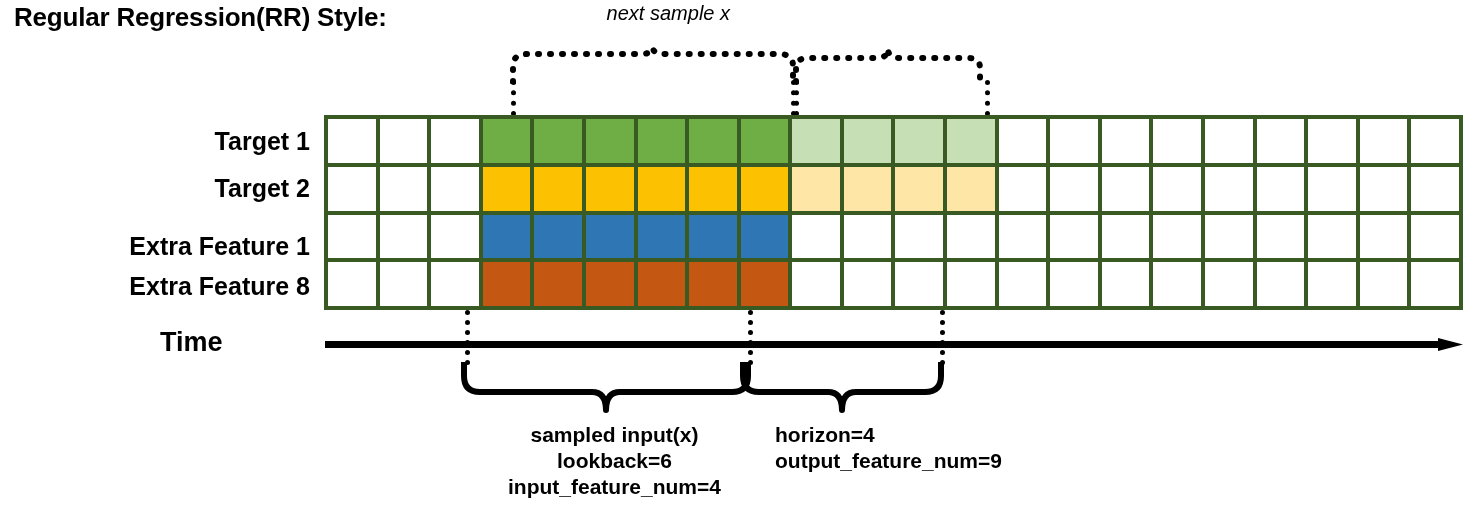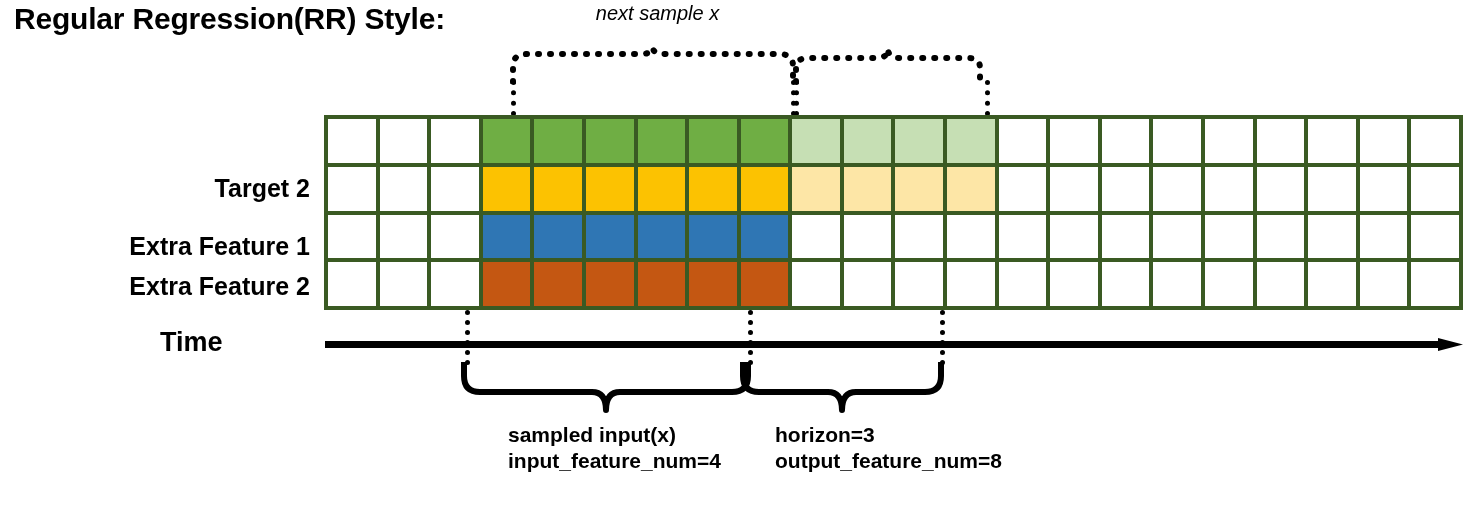"Regular Regression(RR) Style:" #title { font-size: 30px -> 26px }
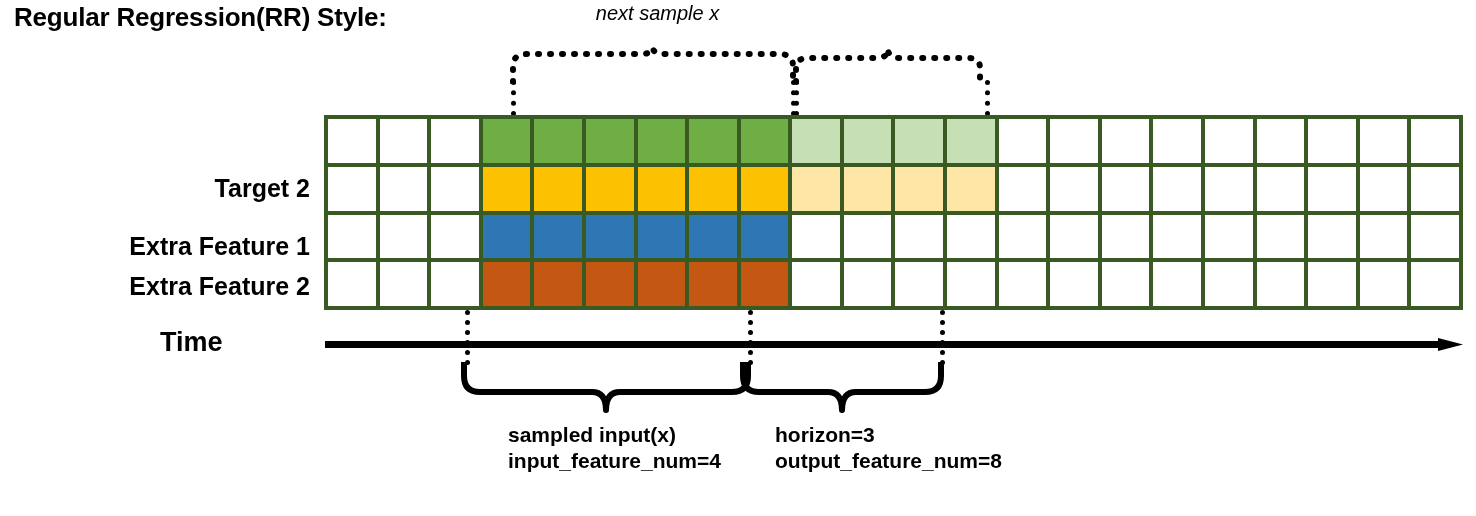"next sample x" #caption-x { text-align: none -> right }
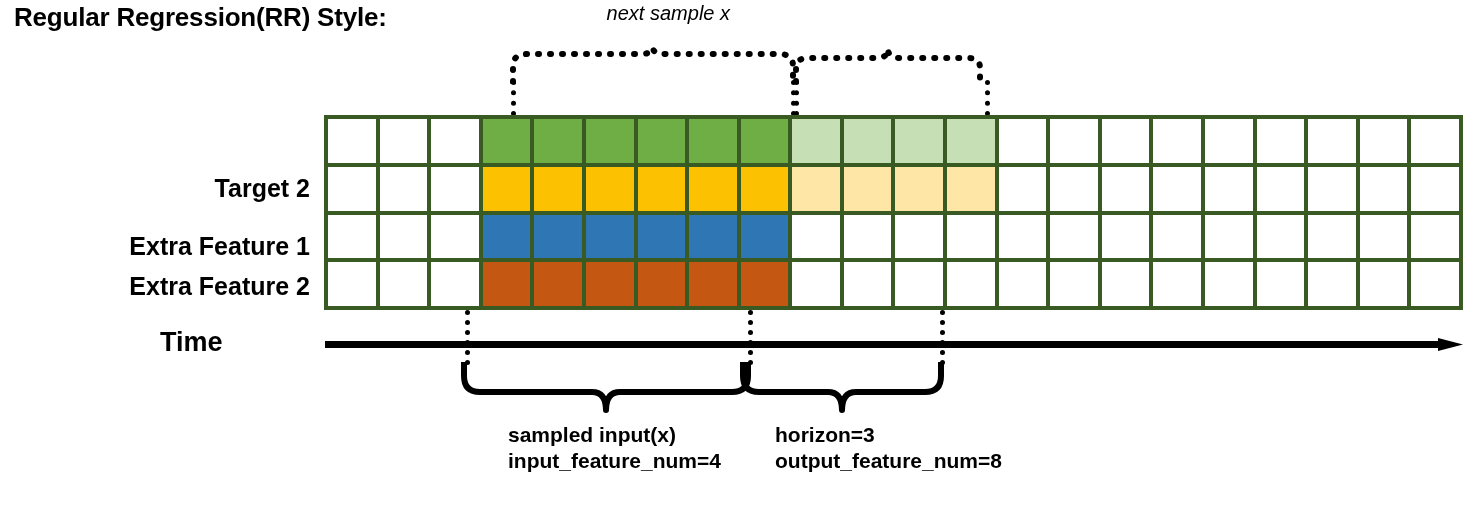"Target 1" div.row-label { html: none -> <div>Target 1</div> }
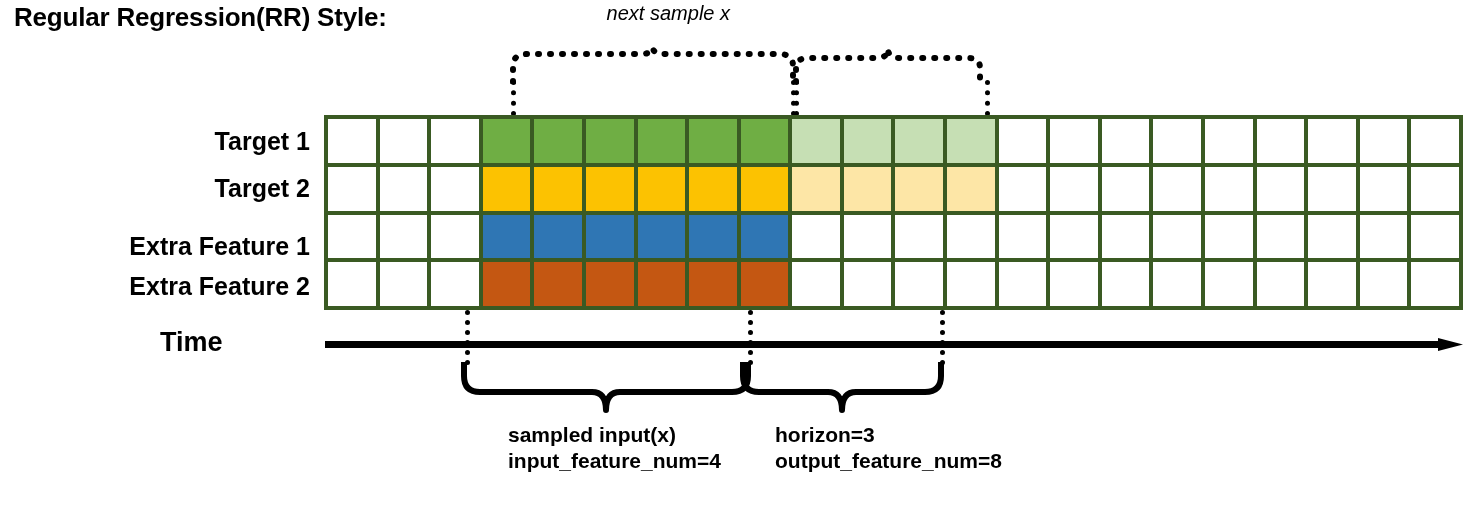"Extra Feature 2" div.row-label { text: 2 -> 8 }
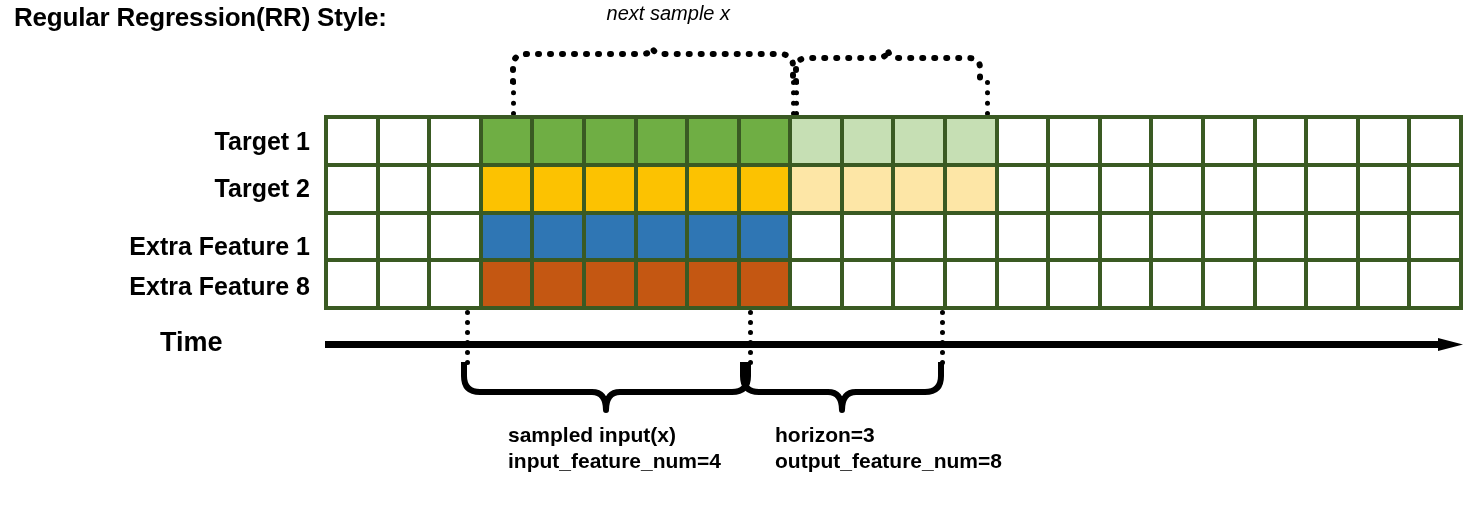"sampled input(x)" div.annot { text-align: none -> center }
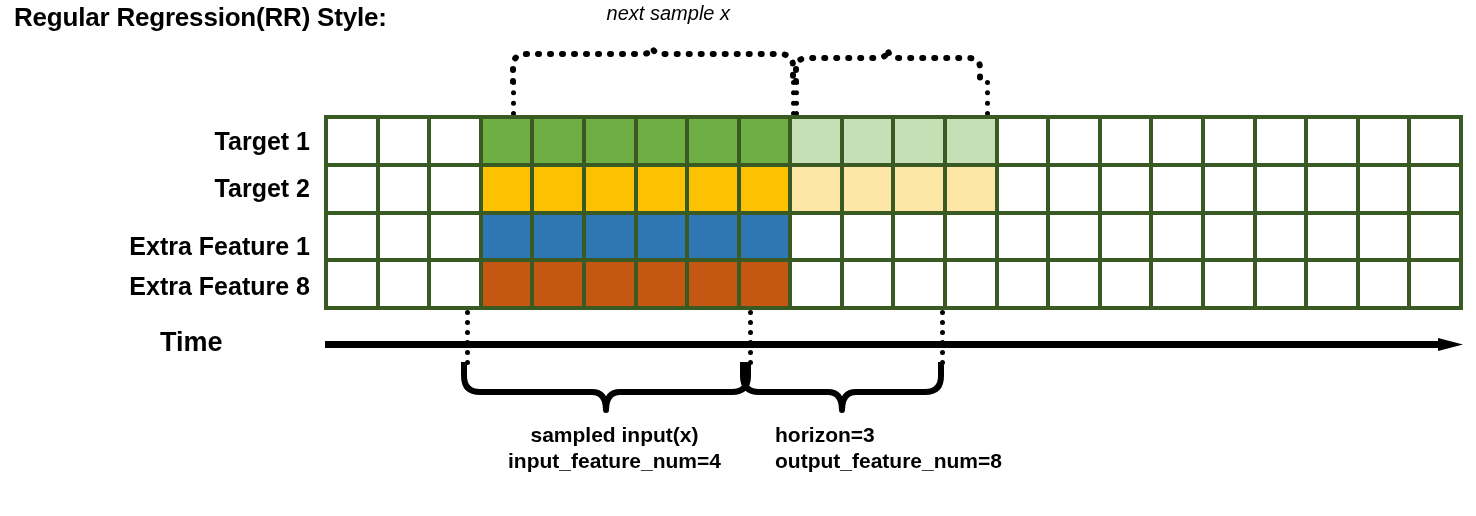"horizon=3" span.line { text: 3 -> 4 }
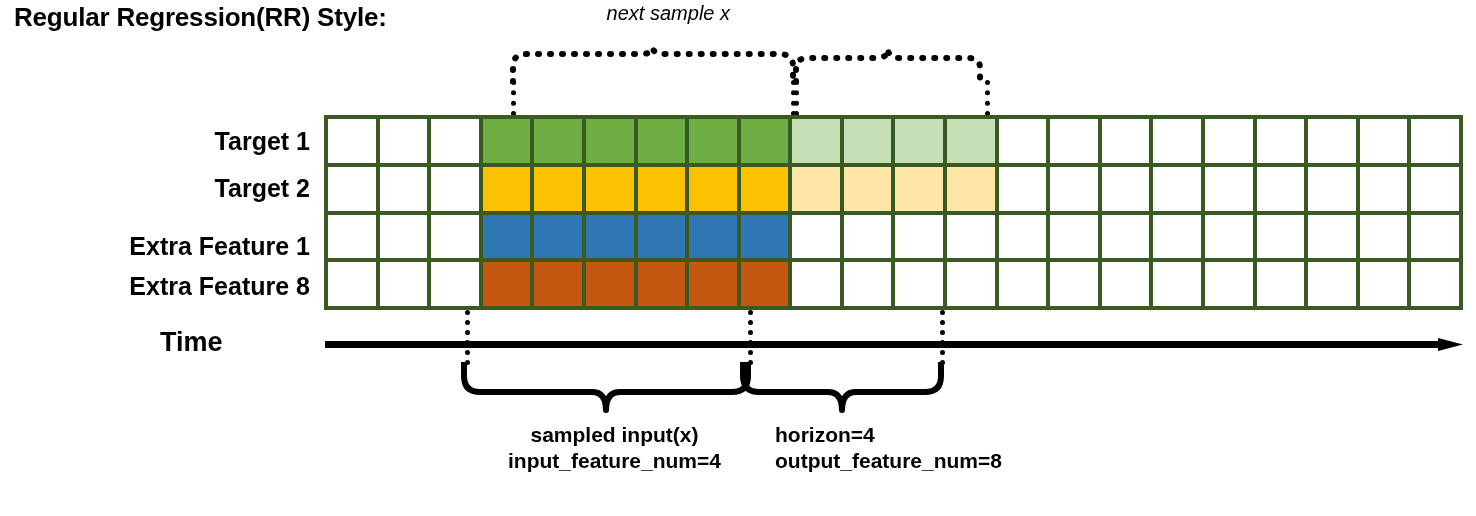"lookback=6" span.line { html: none -> <span>lookback=6</span> }
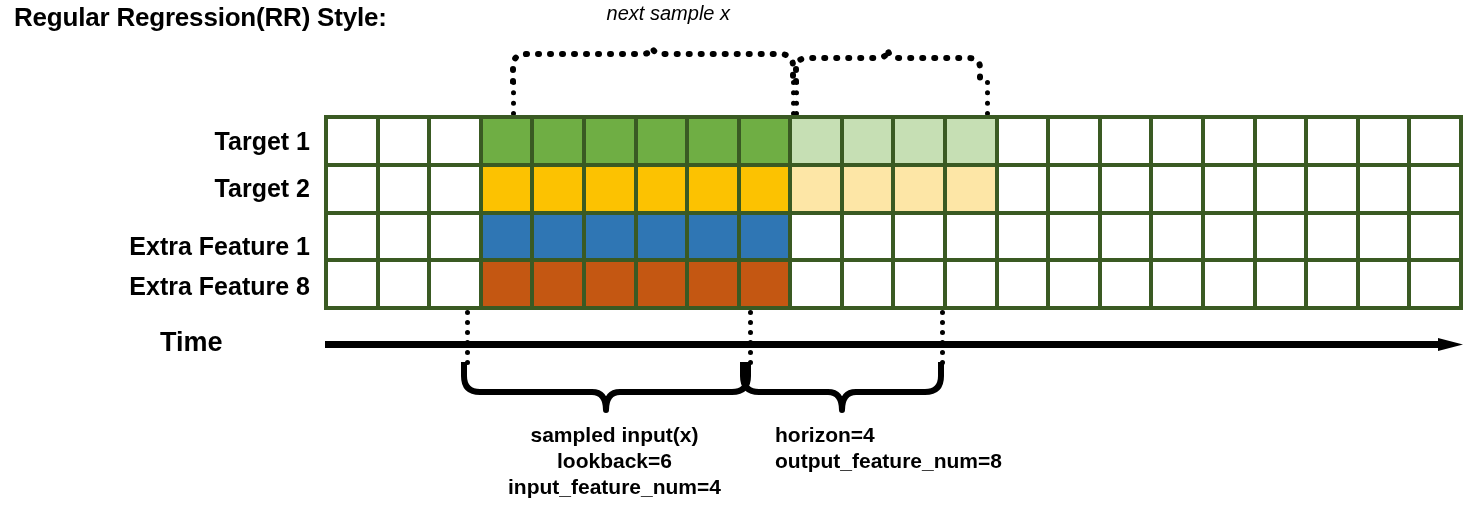"output_feature_num=8" span.line { text: 8 -> 9 }
